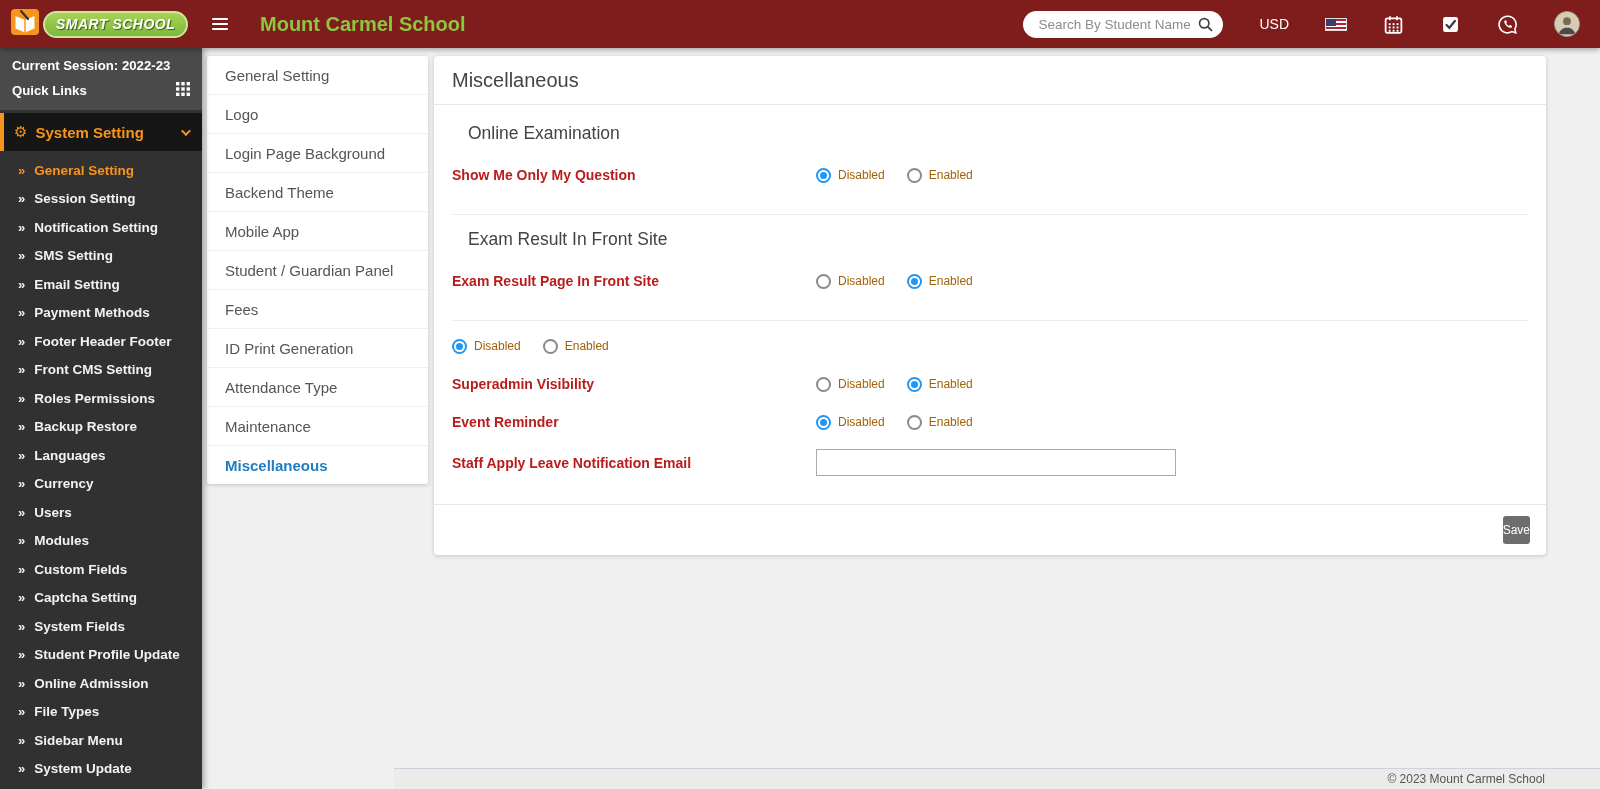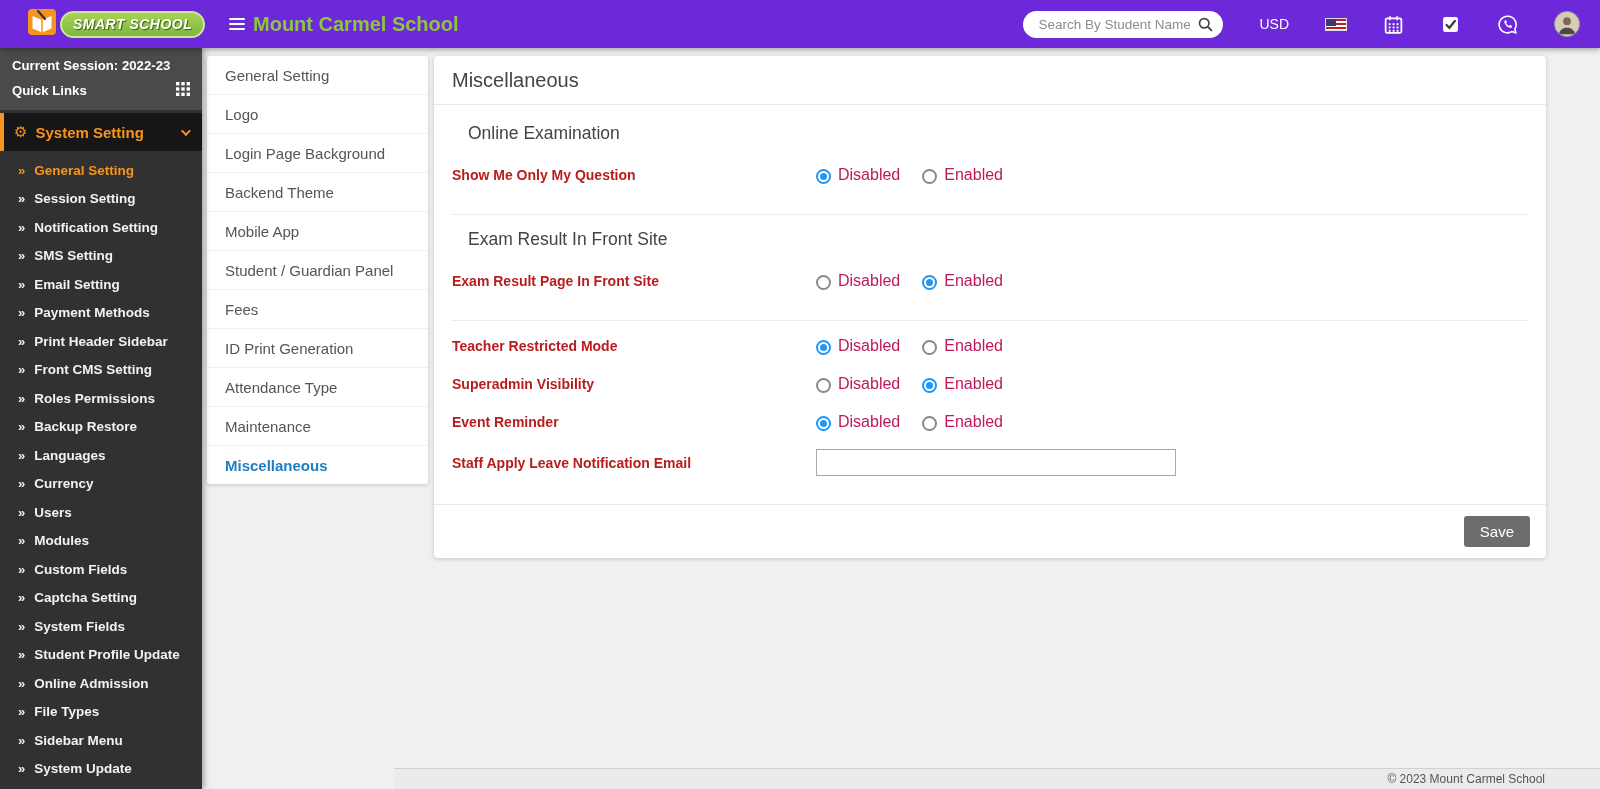"SMART SCHOOL" .header { background: #6d28d9 -> #7f1d1d; padding-left: 17px -> none }
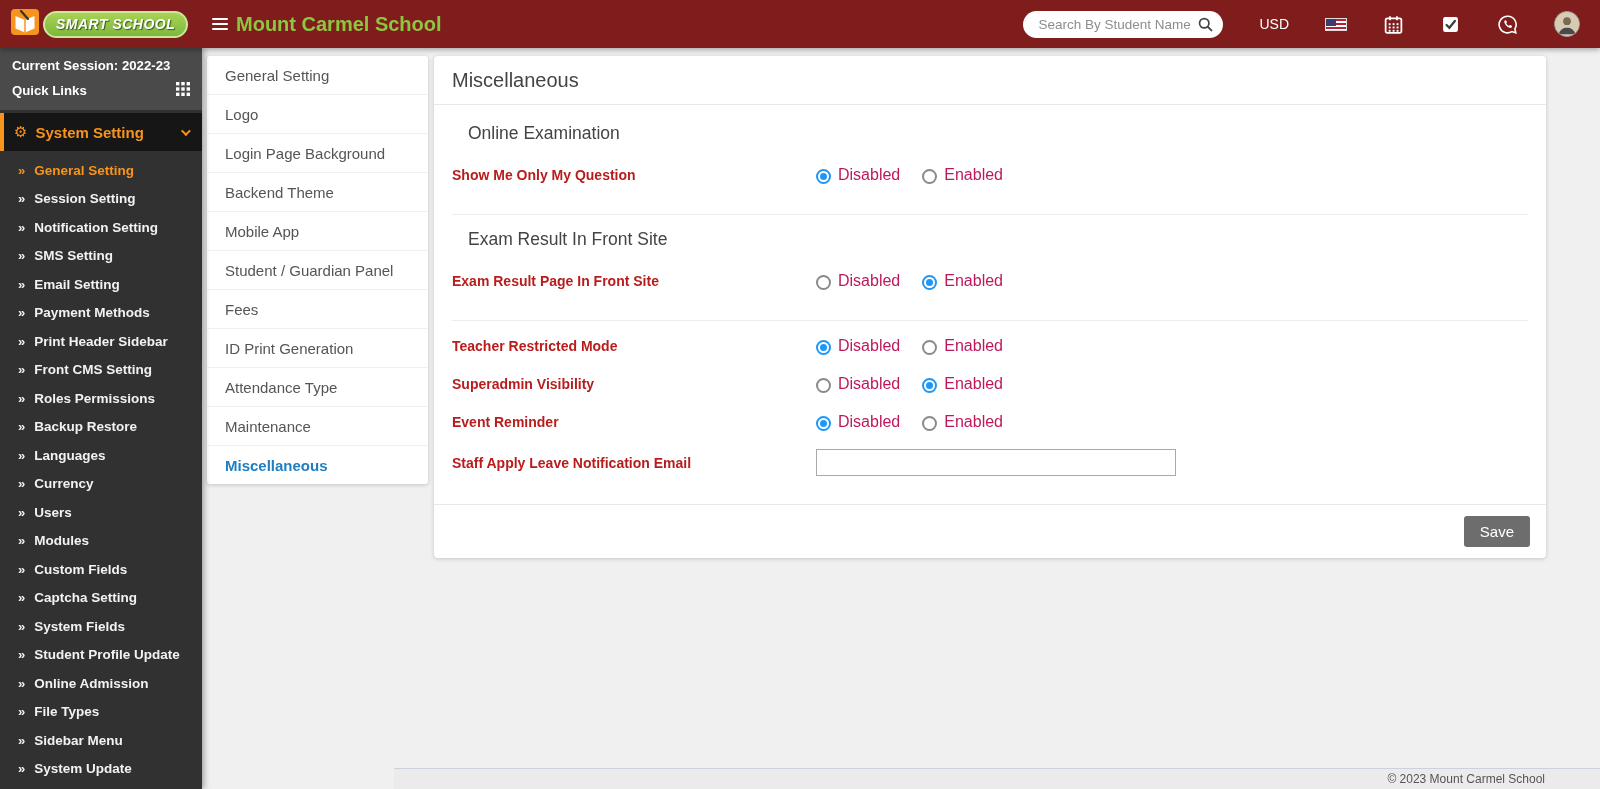"Mount Carmel School" .app-title { margin-left: 8px -> 32px }
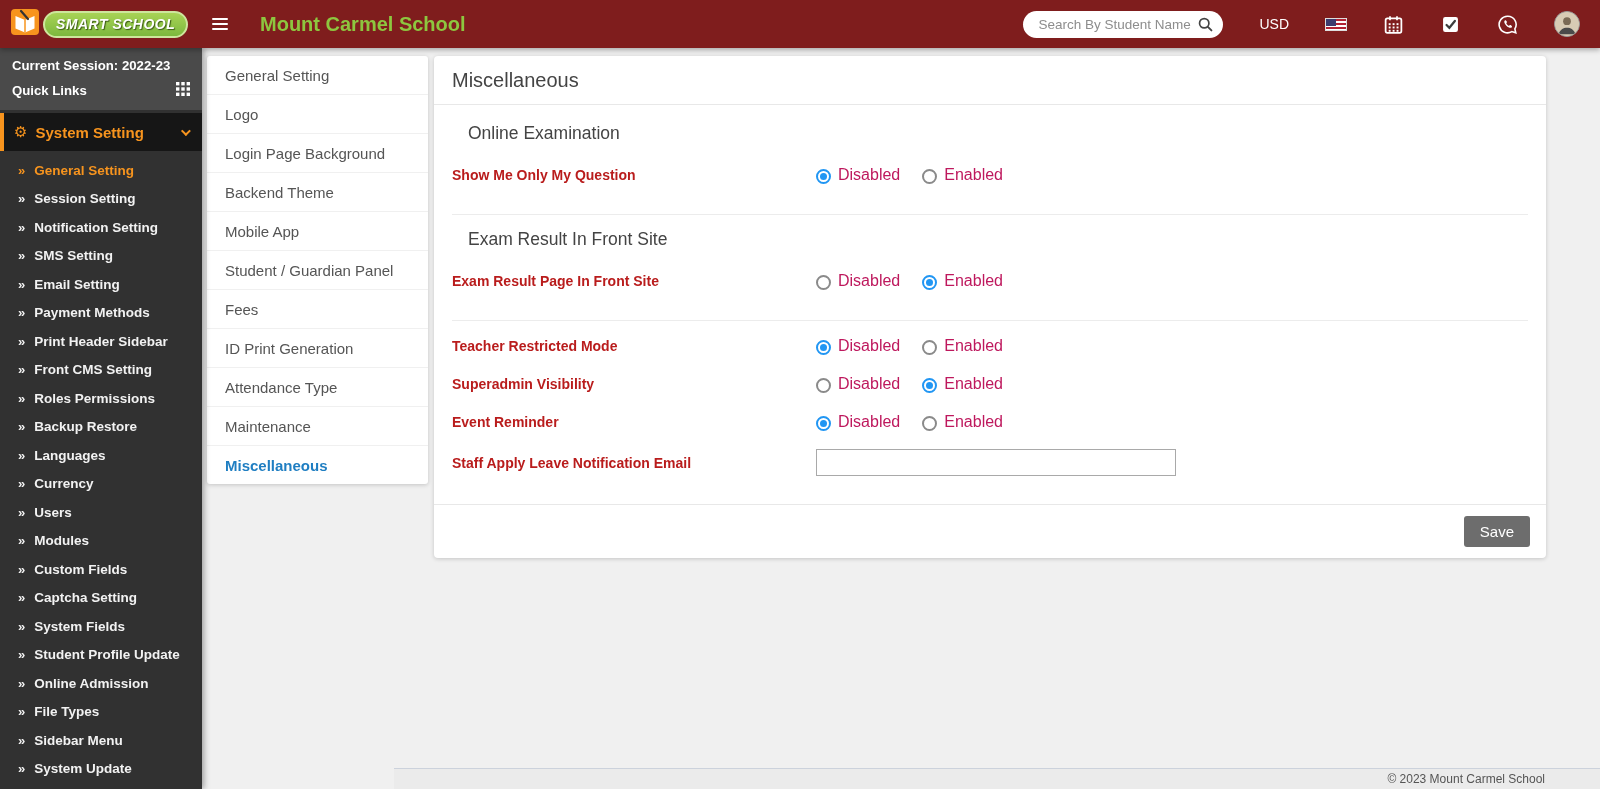"Disabled" .radio-option { align-items: flex-end -> flex-start; color: #be185d -> #a16207; font-size: 16px -> 12px }
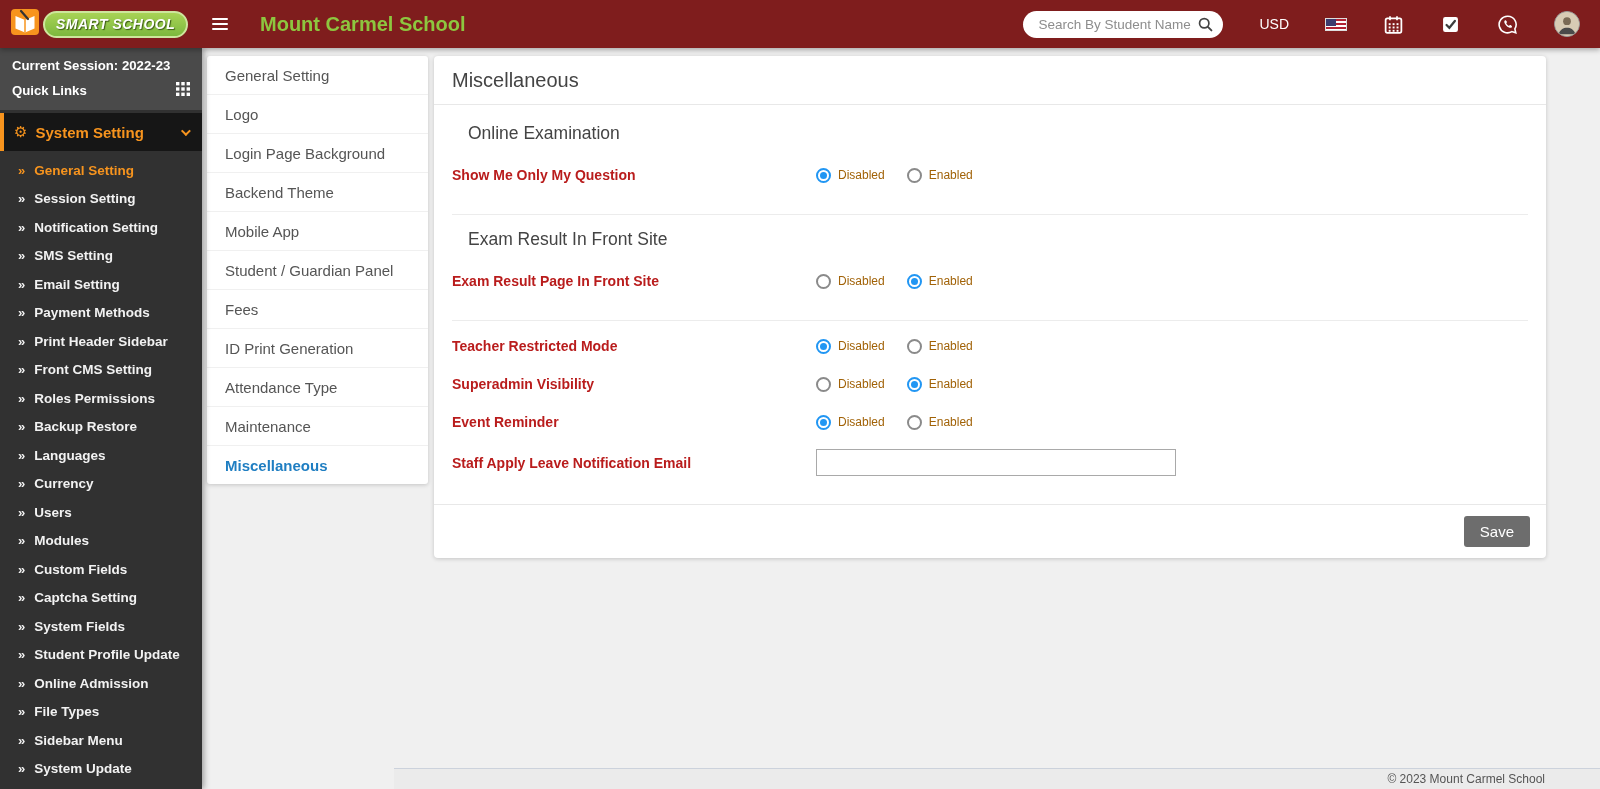"Print Header Sidebar" span { text: Print Header Sidebar -> Footer Header Footer }
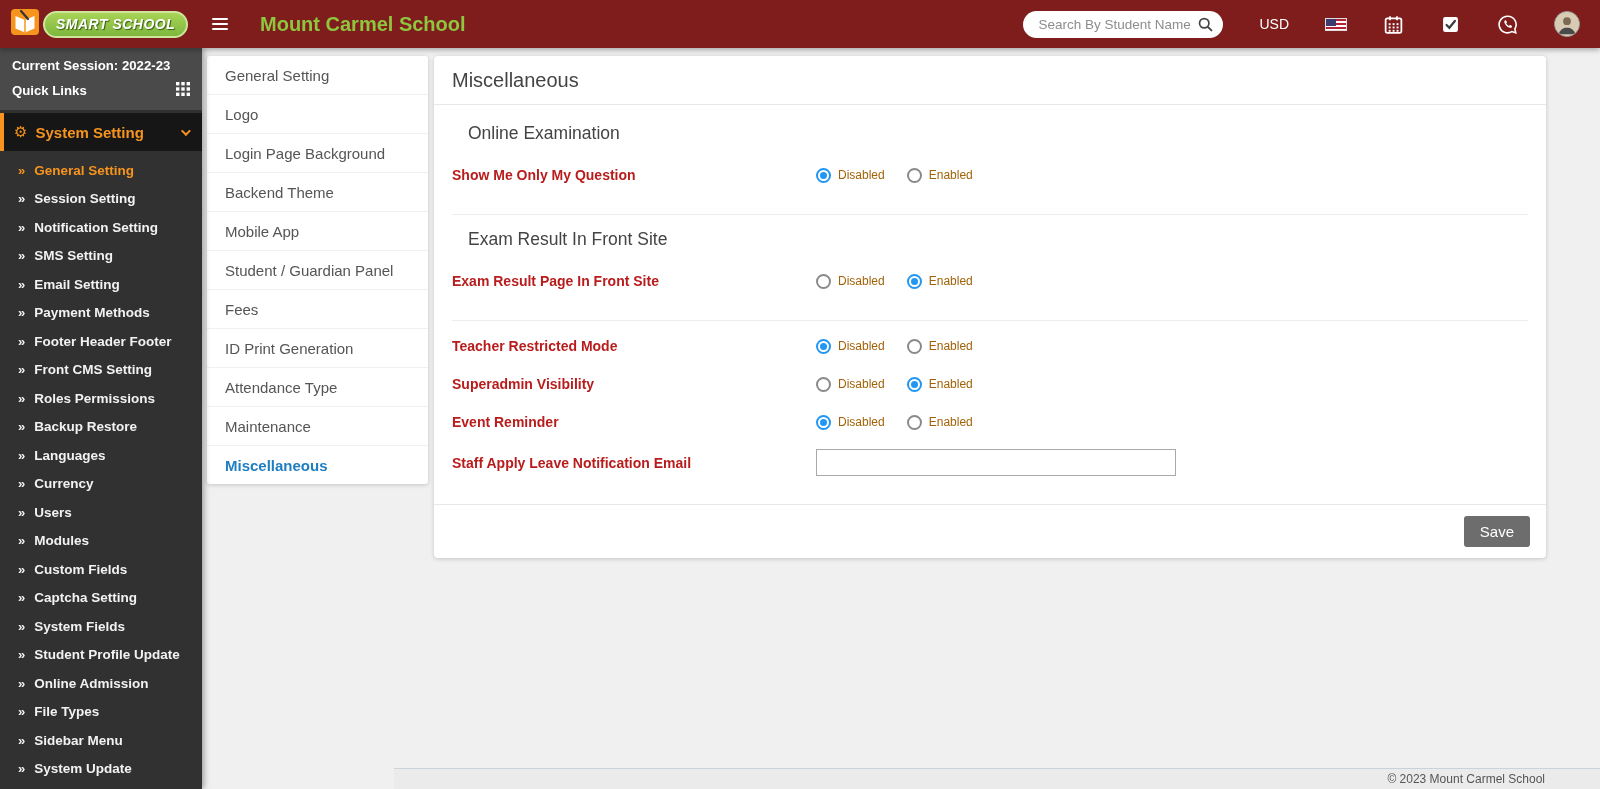"Teacher Restricted Mode" div.form-label { html: <div>Teacher Restricted Mode</div> -> none }
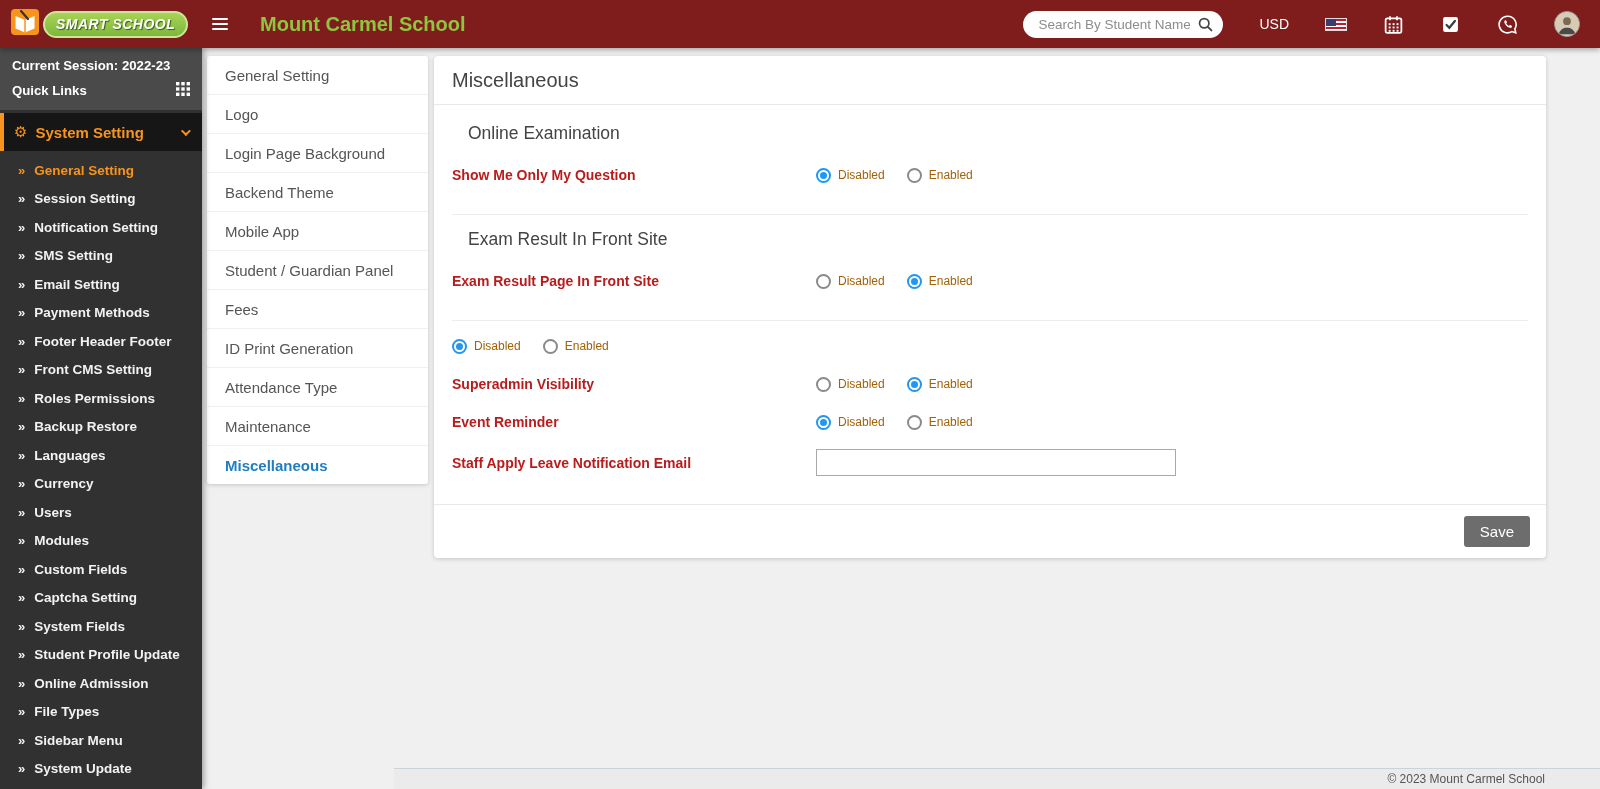"Save" .save-btn { font-size: 15px -> 12px; padding: 7px 16px -> 7px 0 }
